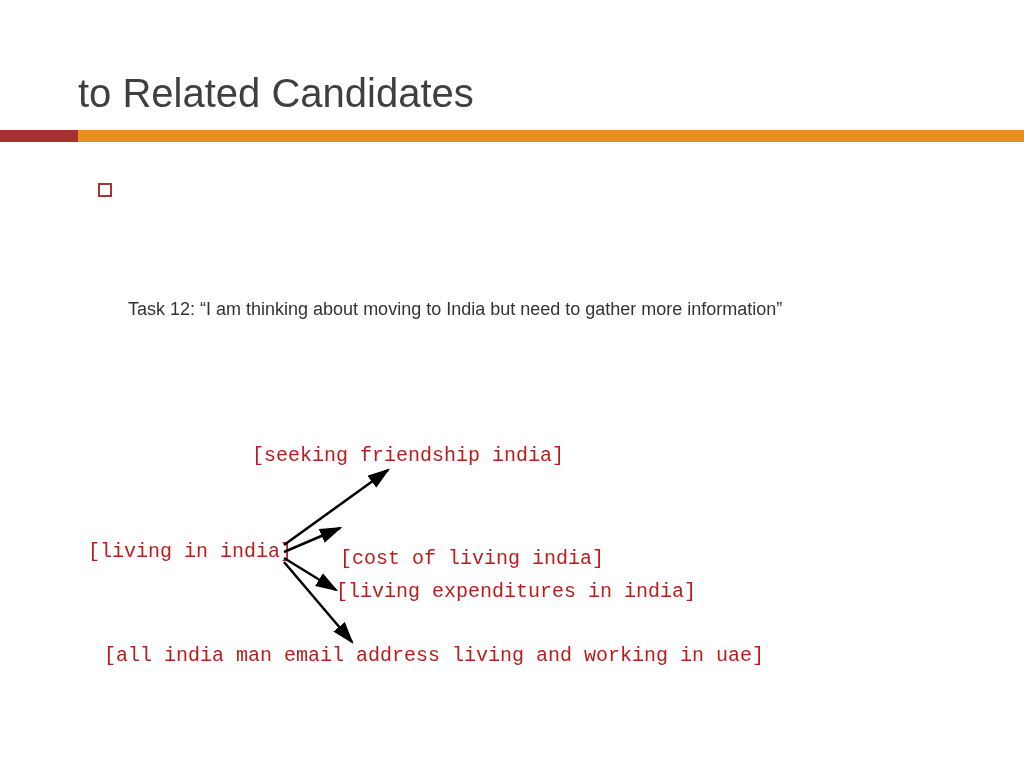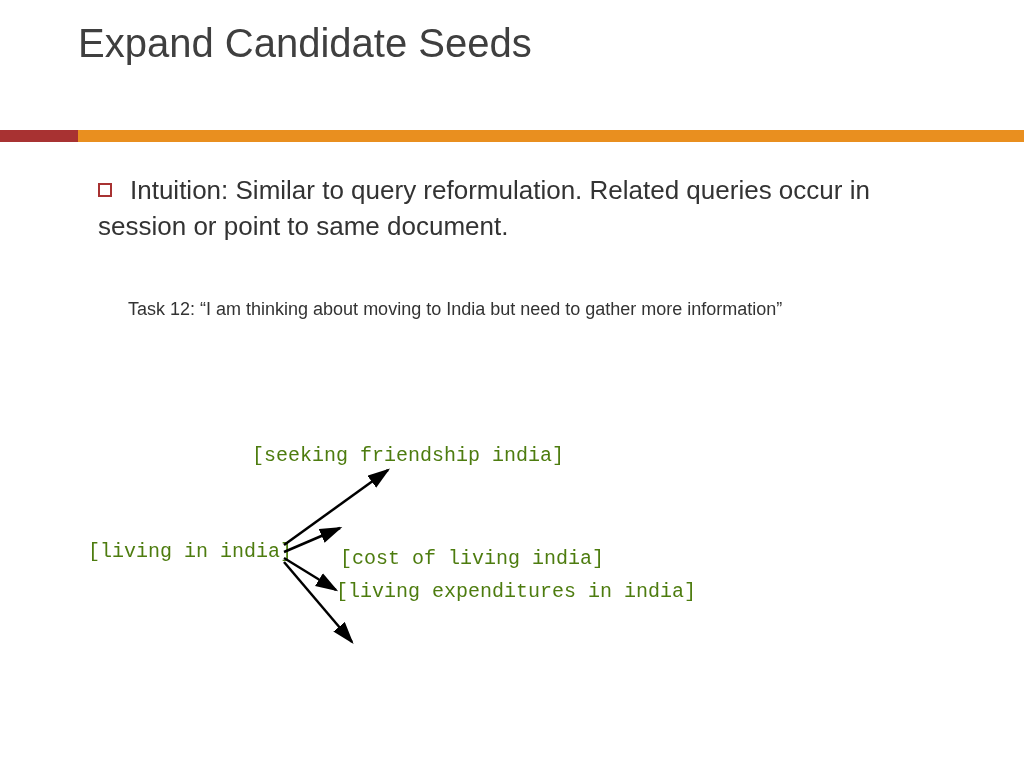"Expand Candidate Seeds" span { html: <span>Expand Candidate Seeds</span> -> none }
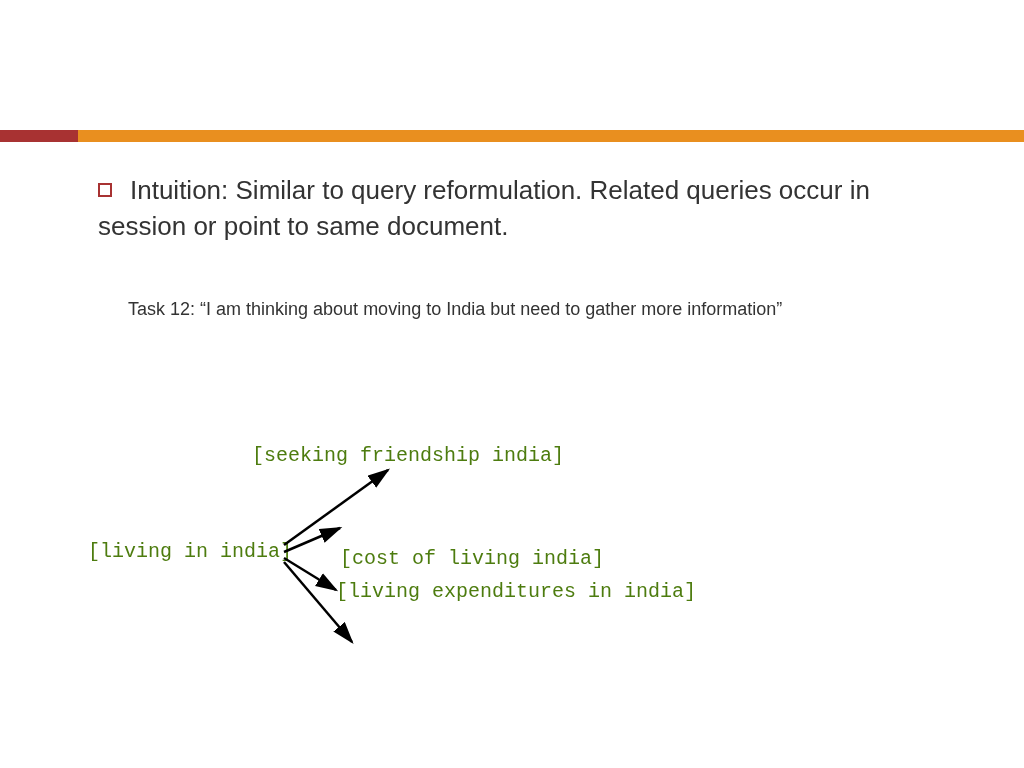"to Related Candidates" span { html: none -> <span>to Related Candidates</span> }
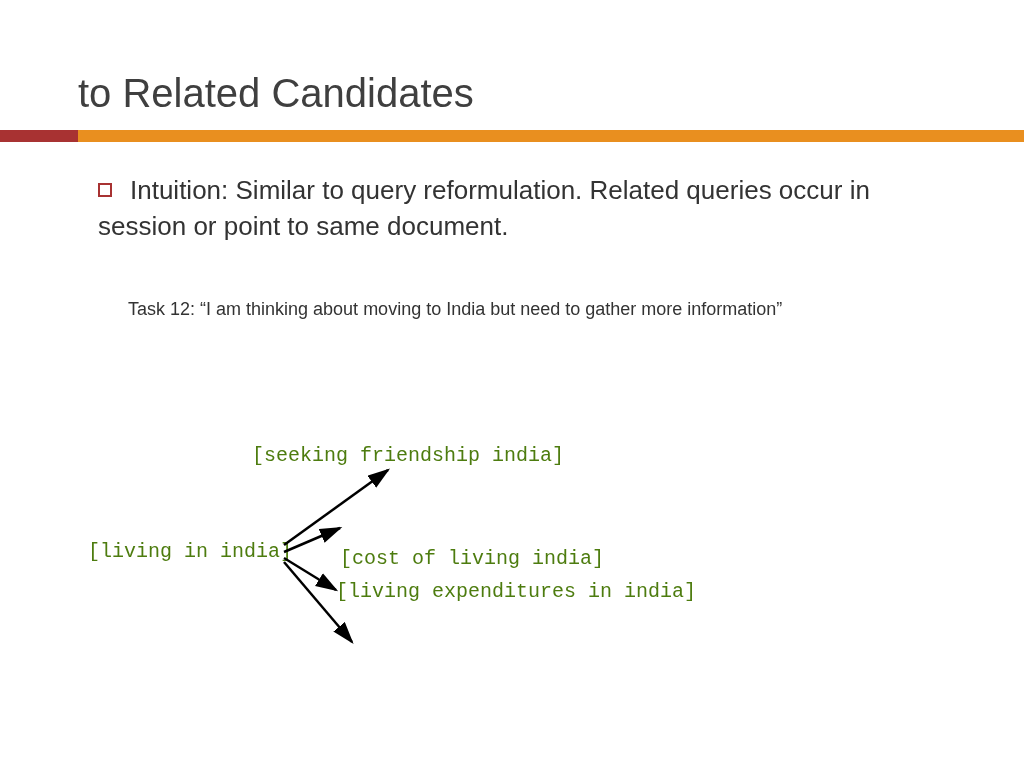"Intuition: Similar to query" span.bullet-text { html: <span>Intuition: Similar to query reformulation. Related queries occur in session or point to same document.</span> -> none }
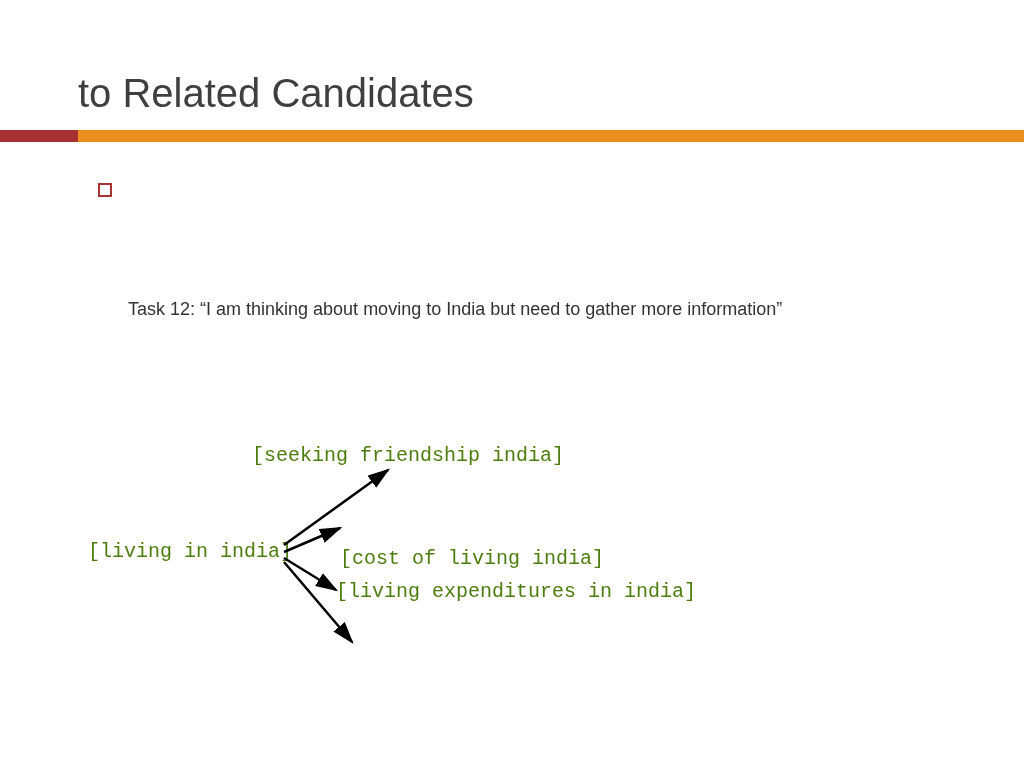"[seeking friendship india]" .mono { color: #4d7c0f -> #b91c1c }
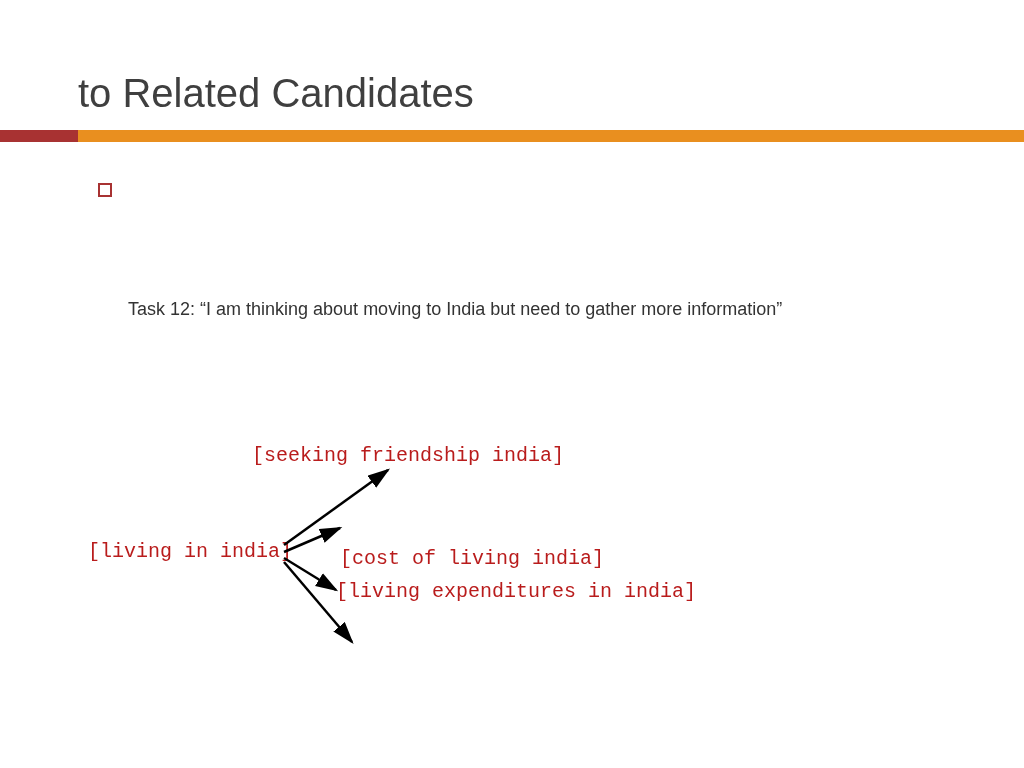"[all india man email address" div.mono { html: none -> <div>[all india man email address living and working in uae]</div> }
